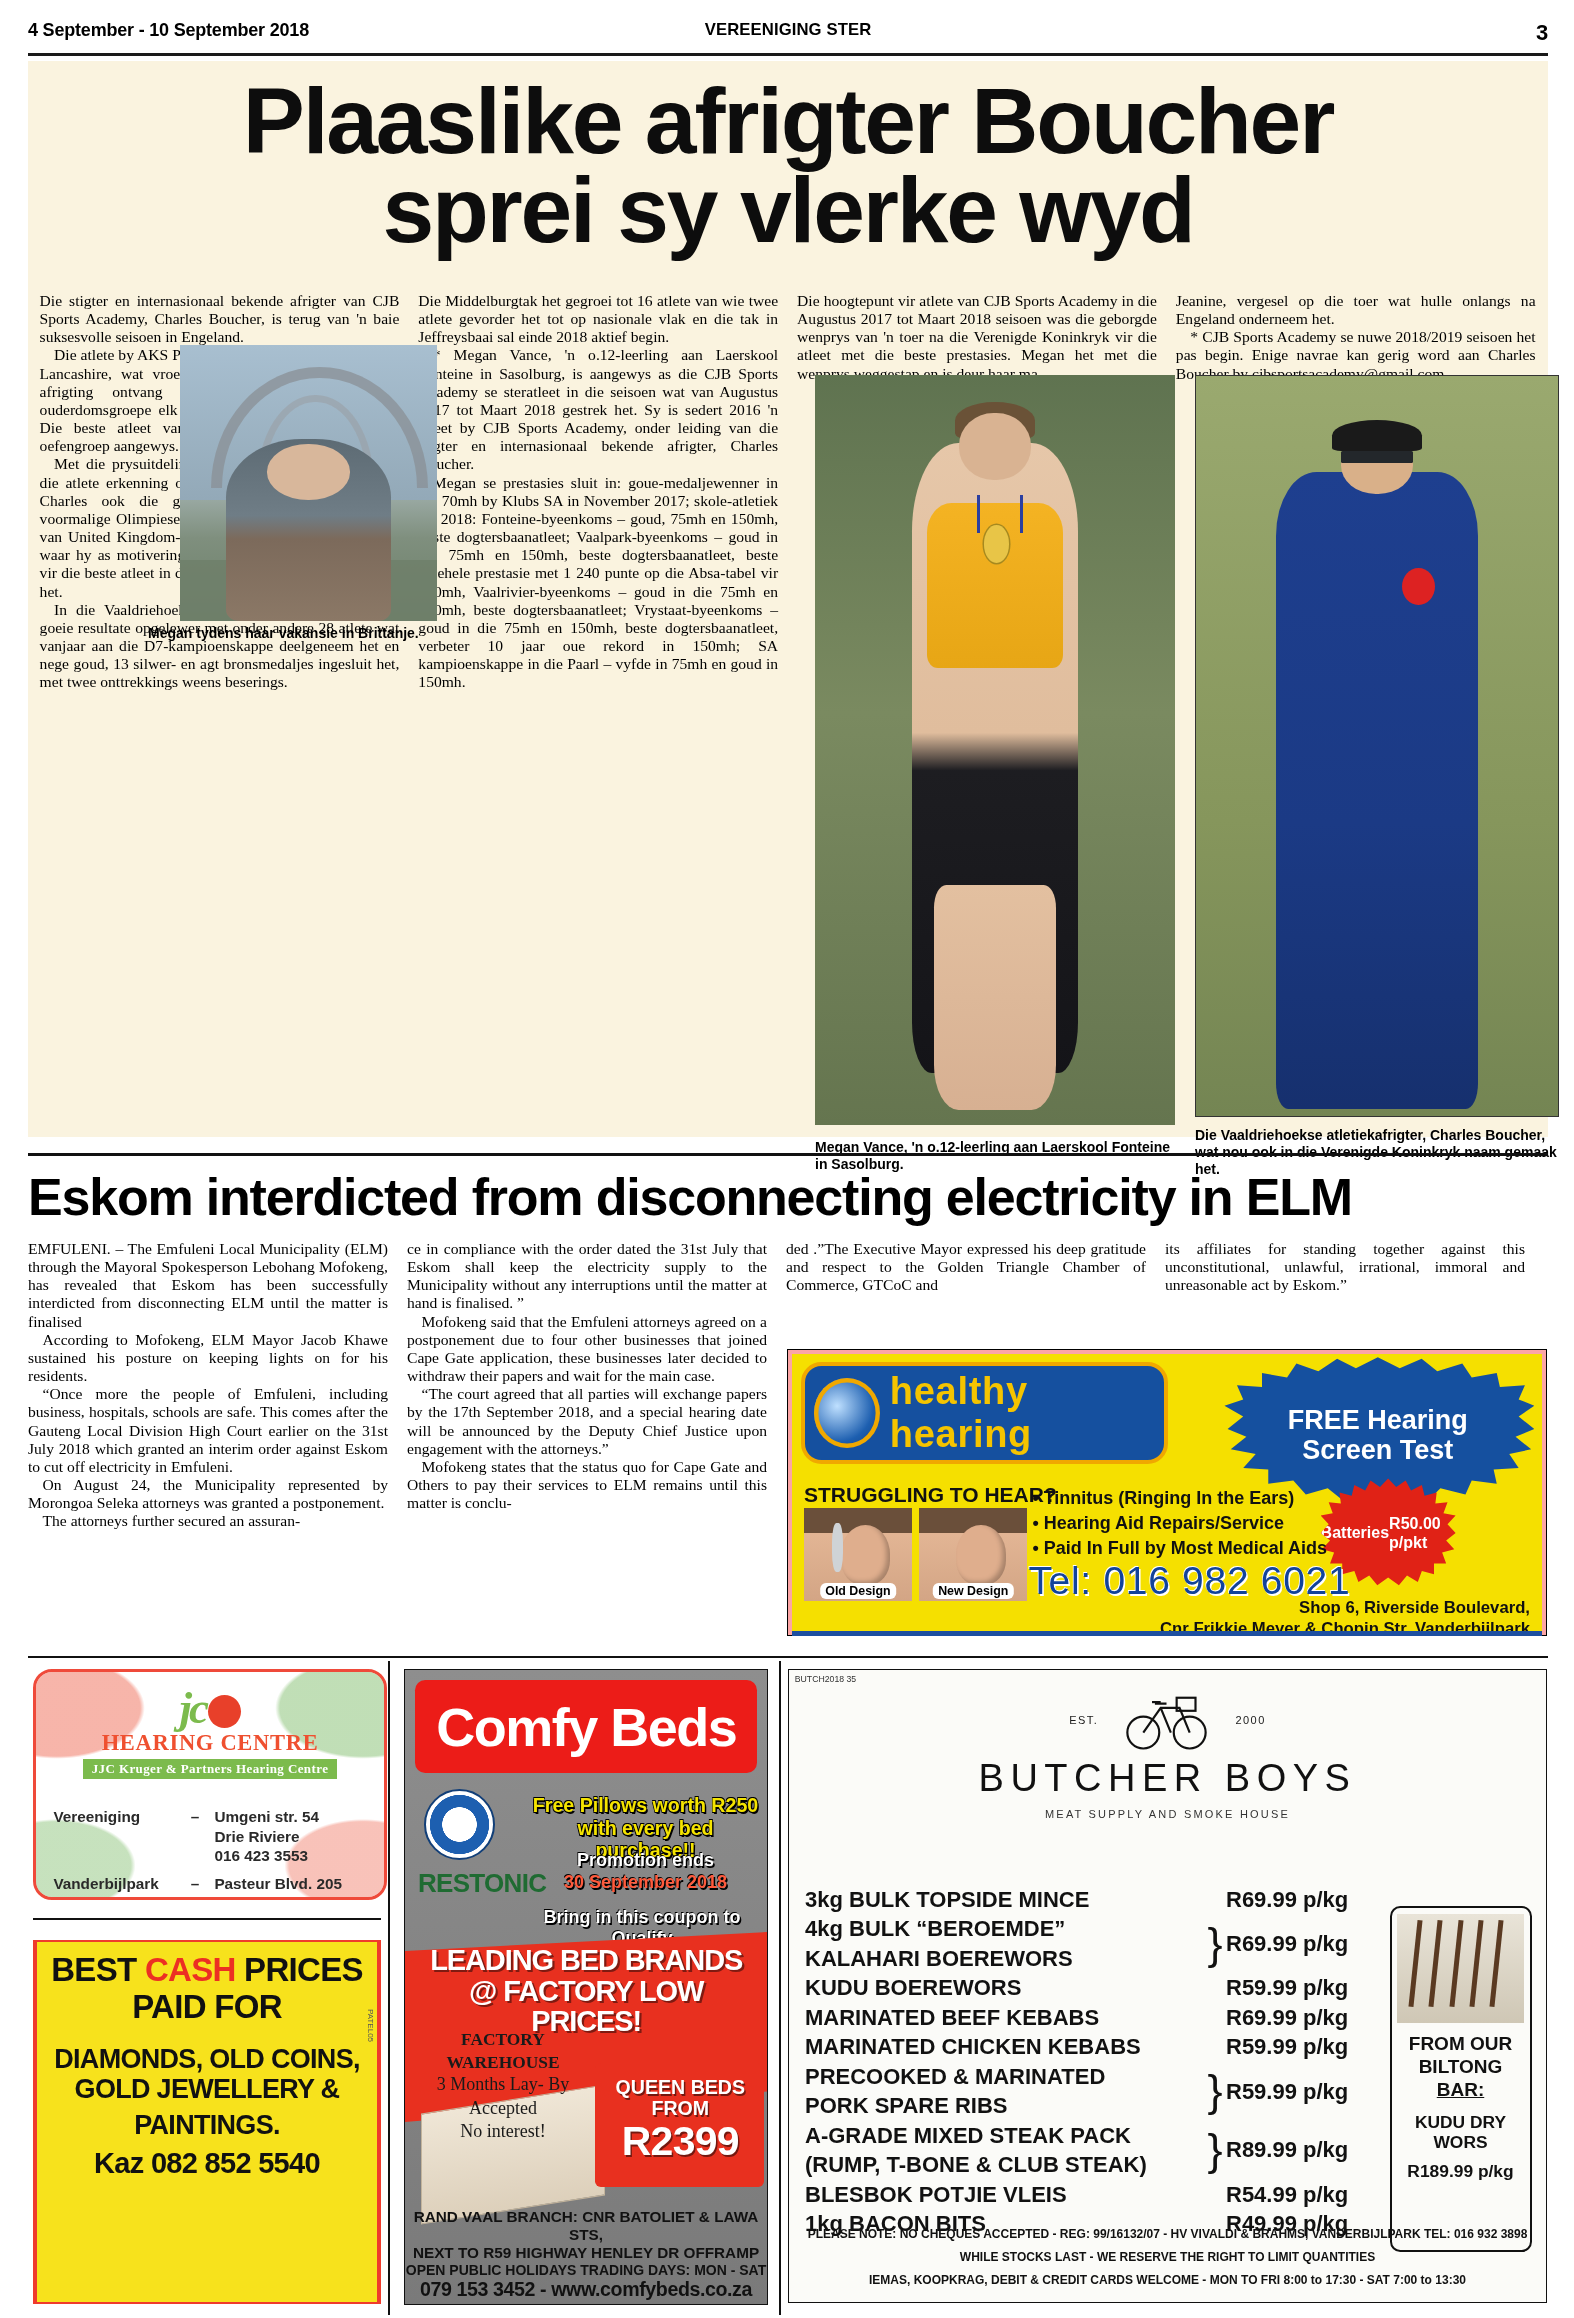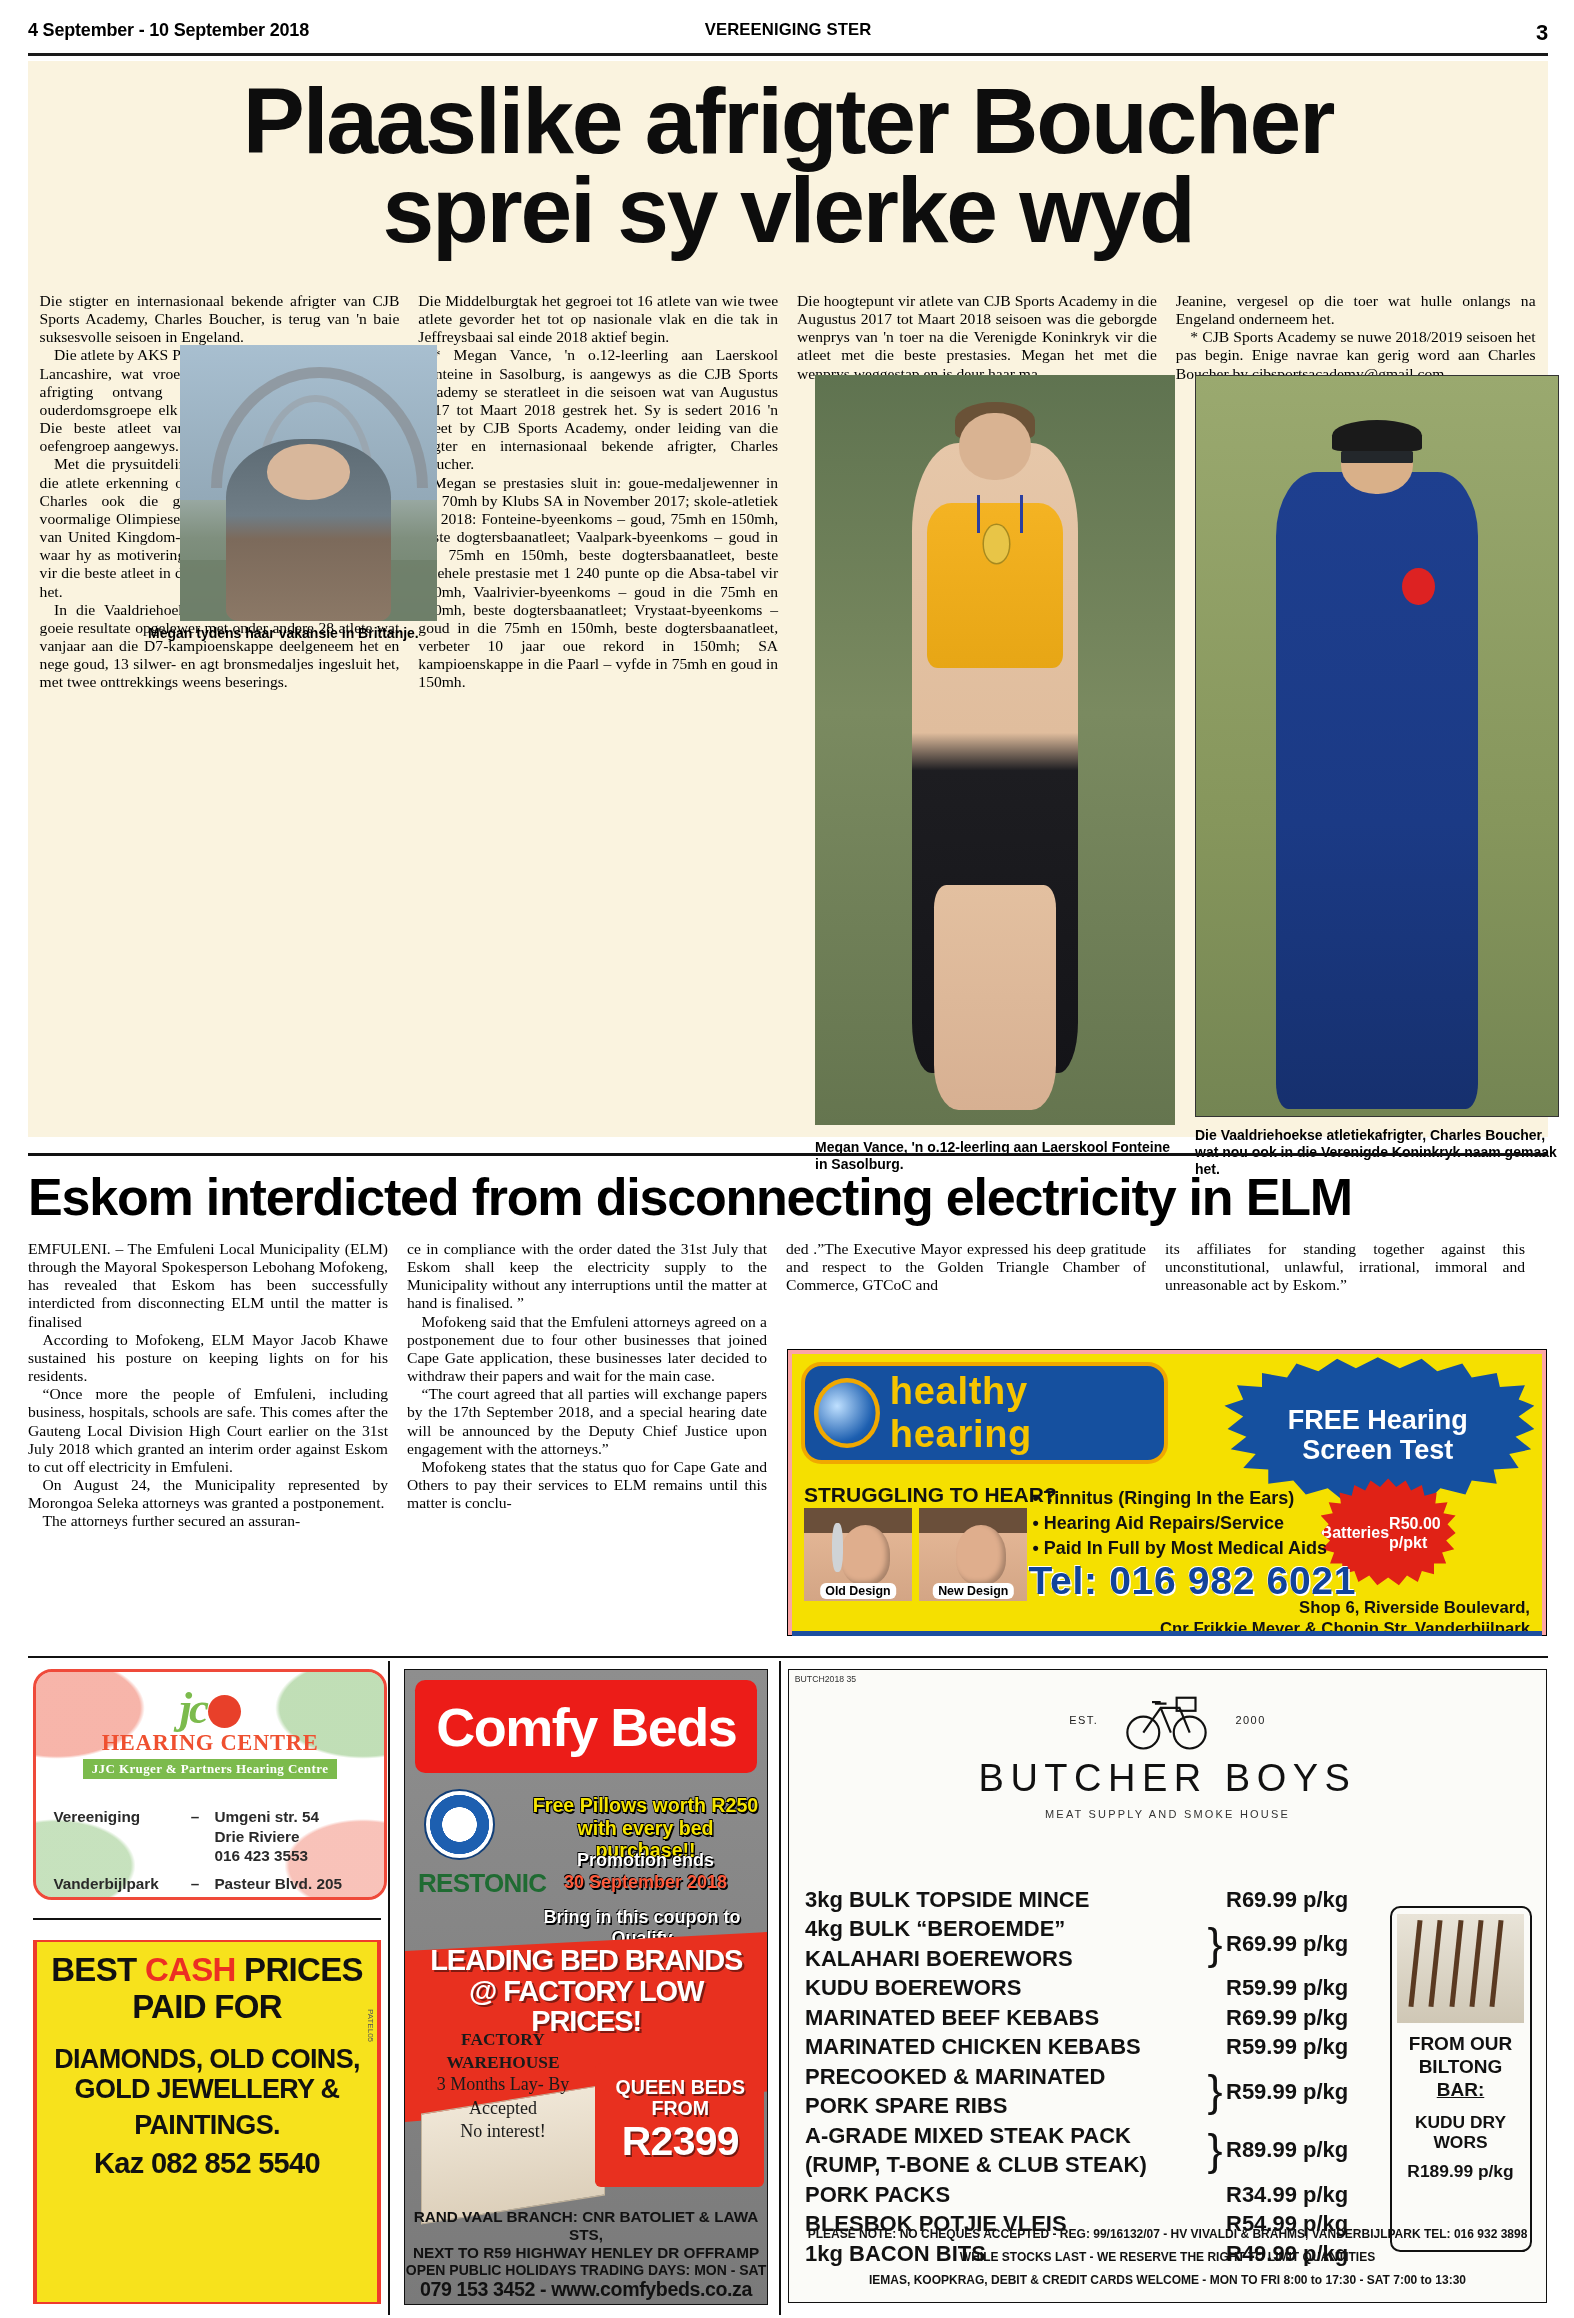"Tel: 016 982 6021" .hh-tel { font-weight: bold -> normal }
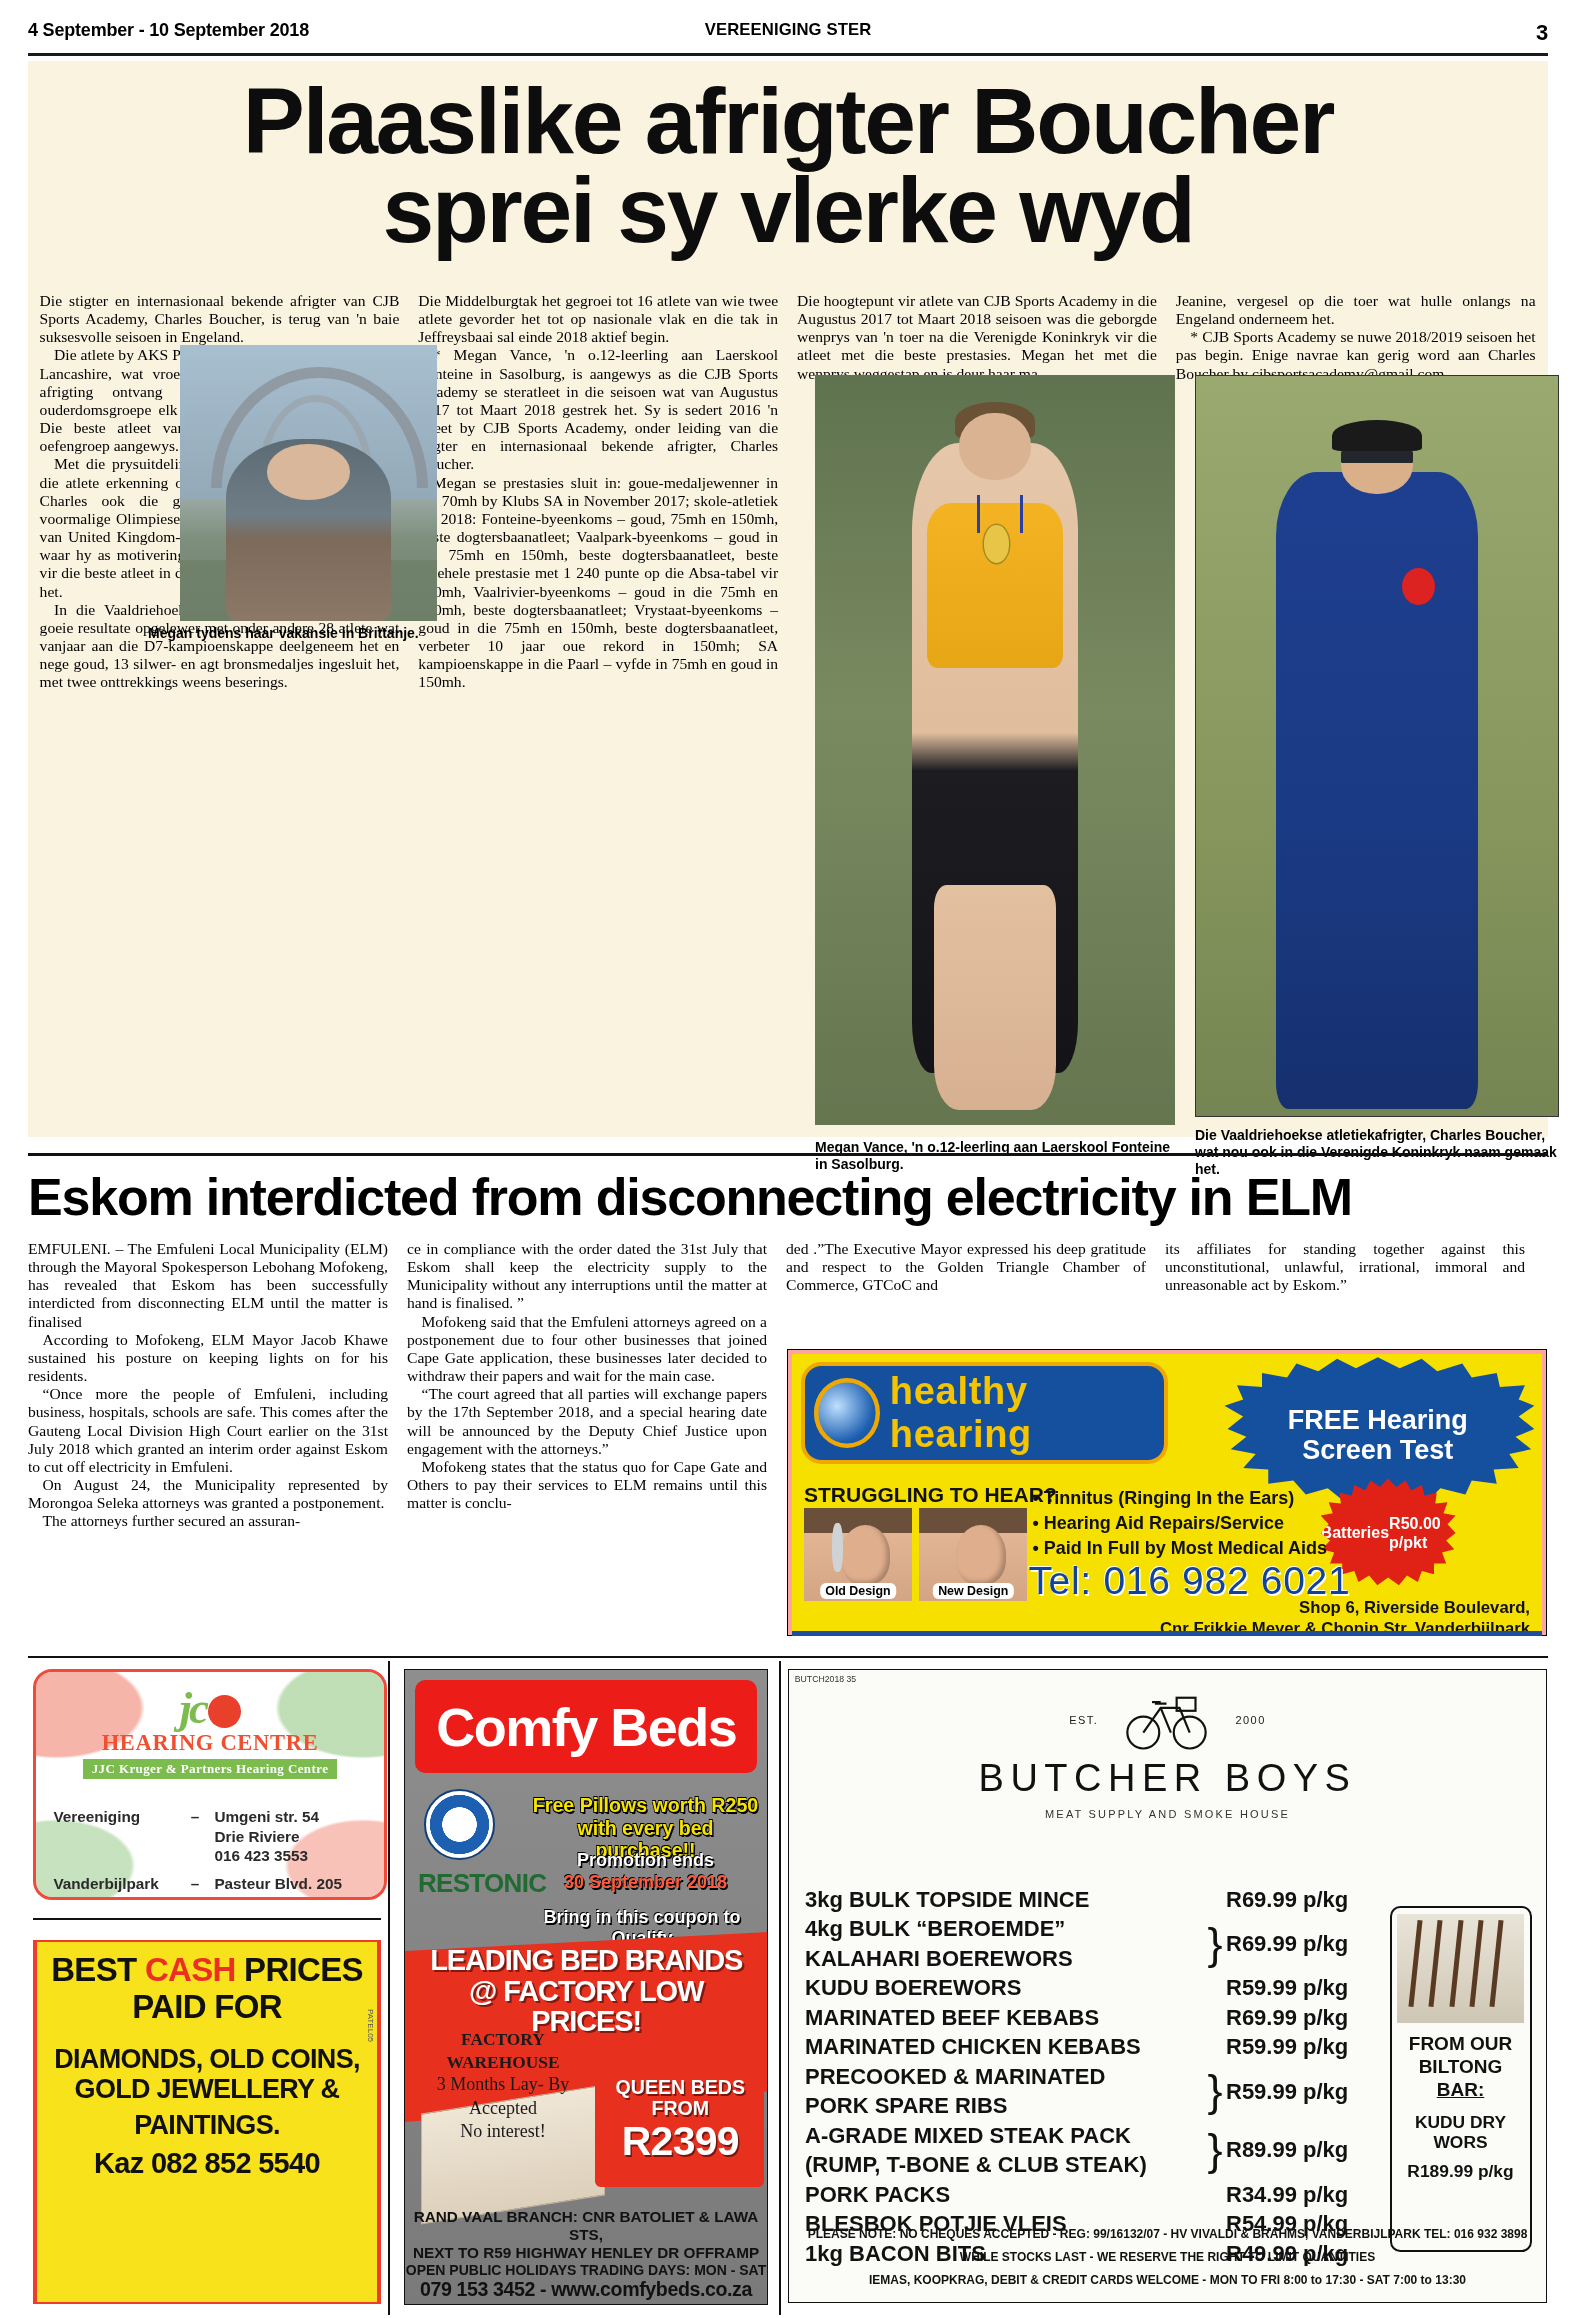"PORK PACKS" div.bb-li { html: <div> <div>PORK PACKS</div> <div>R34.99 p/kg</div> </div> -> none }
